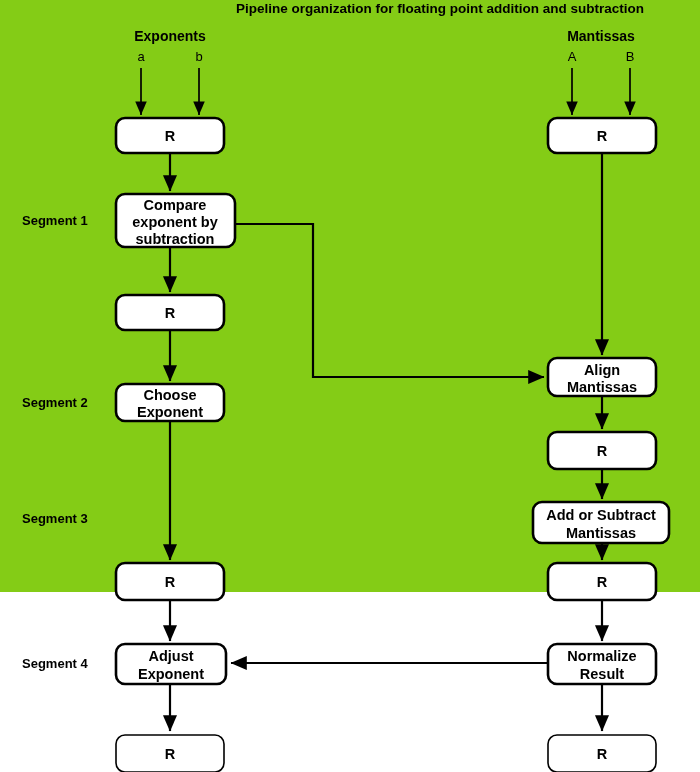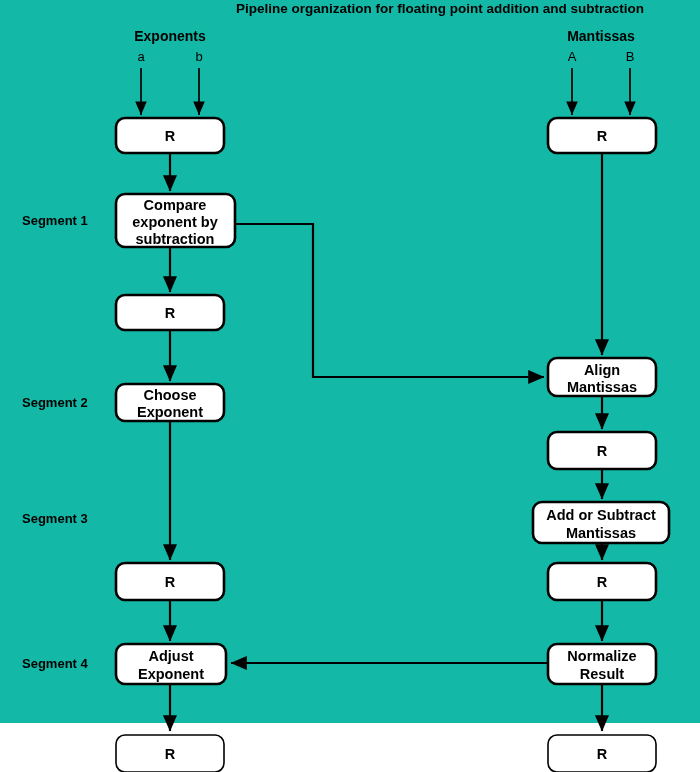"Pipeline organization for floating point" #diagram-root { background: #14b8a6 -> #84cc16; height: 723px -> 592px }
